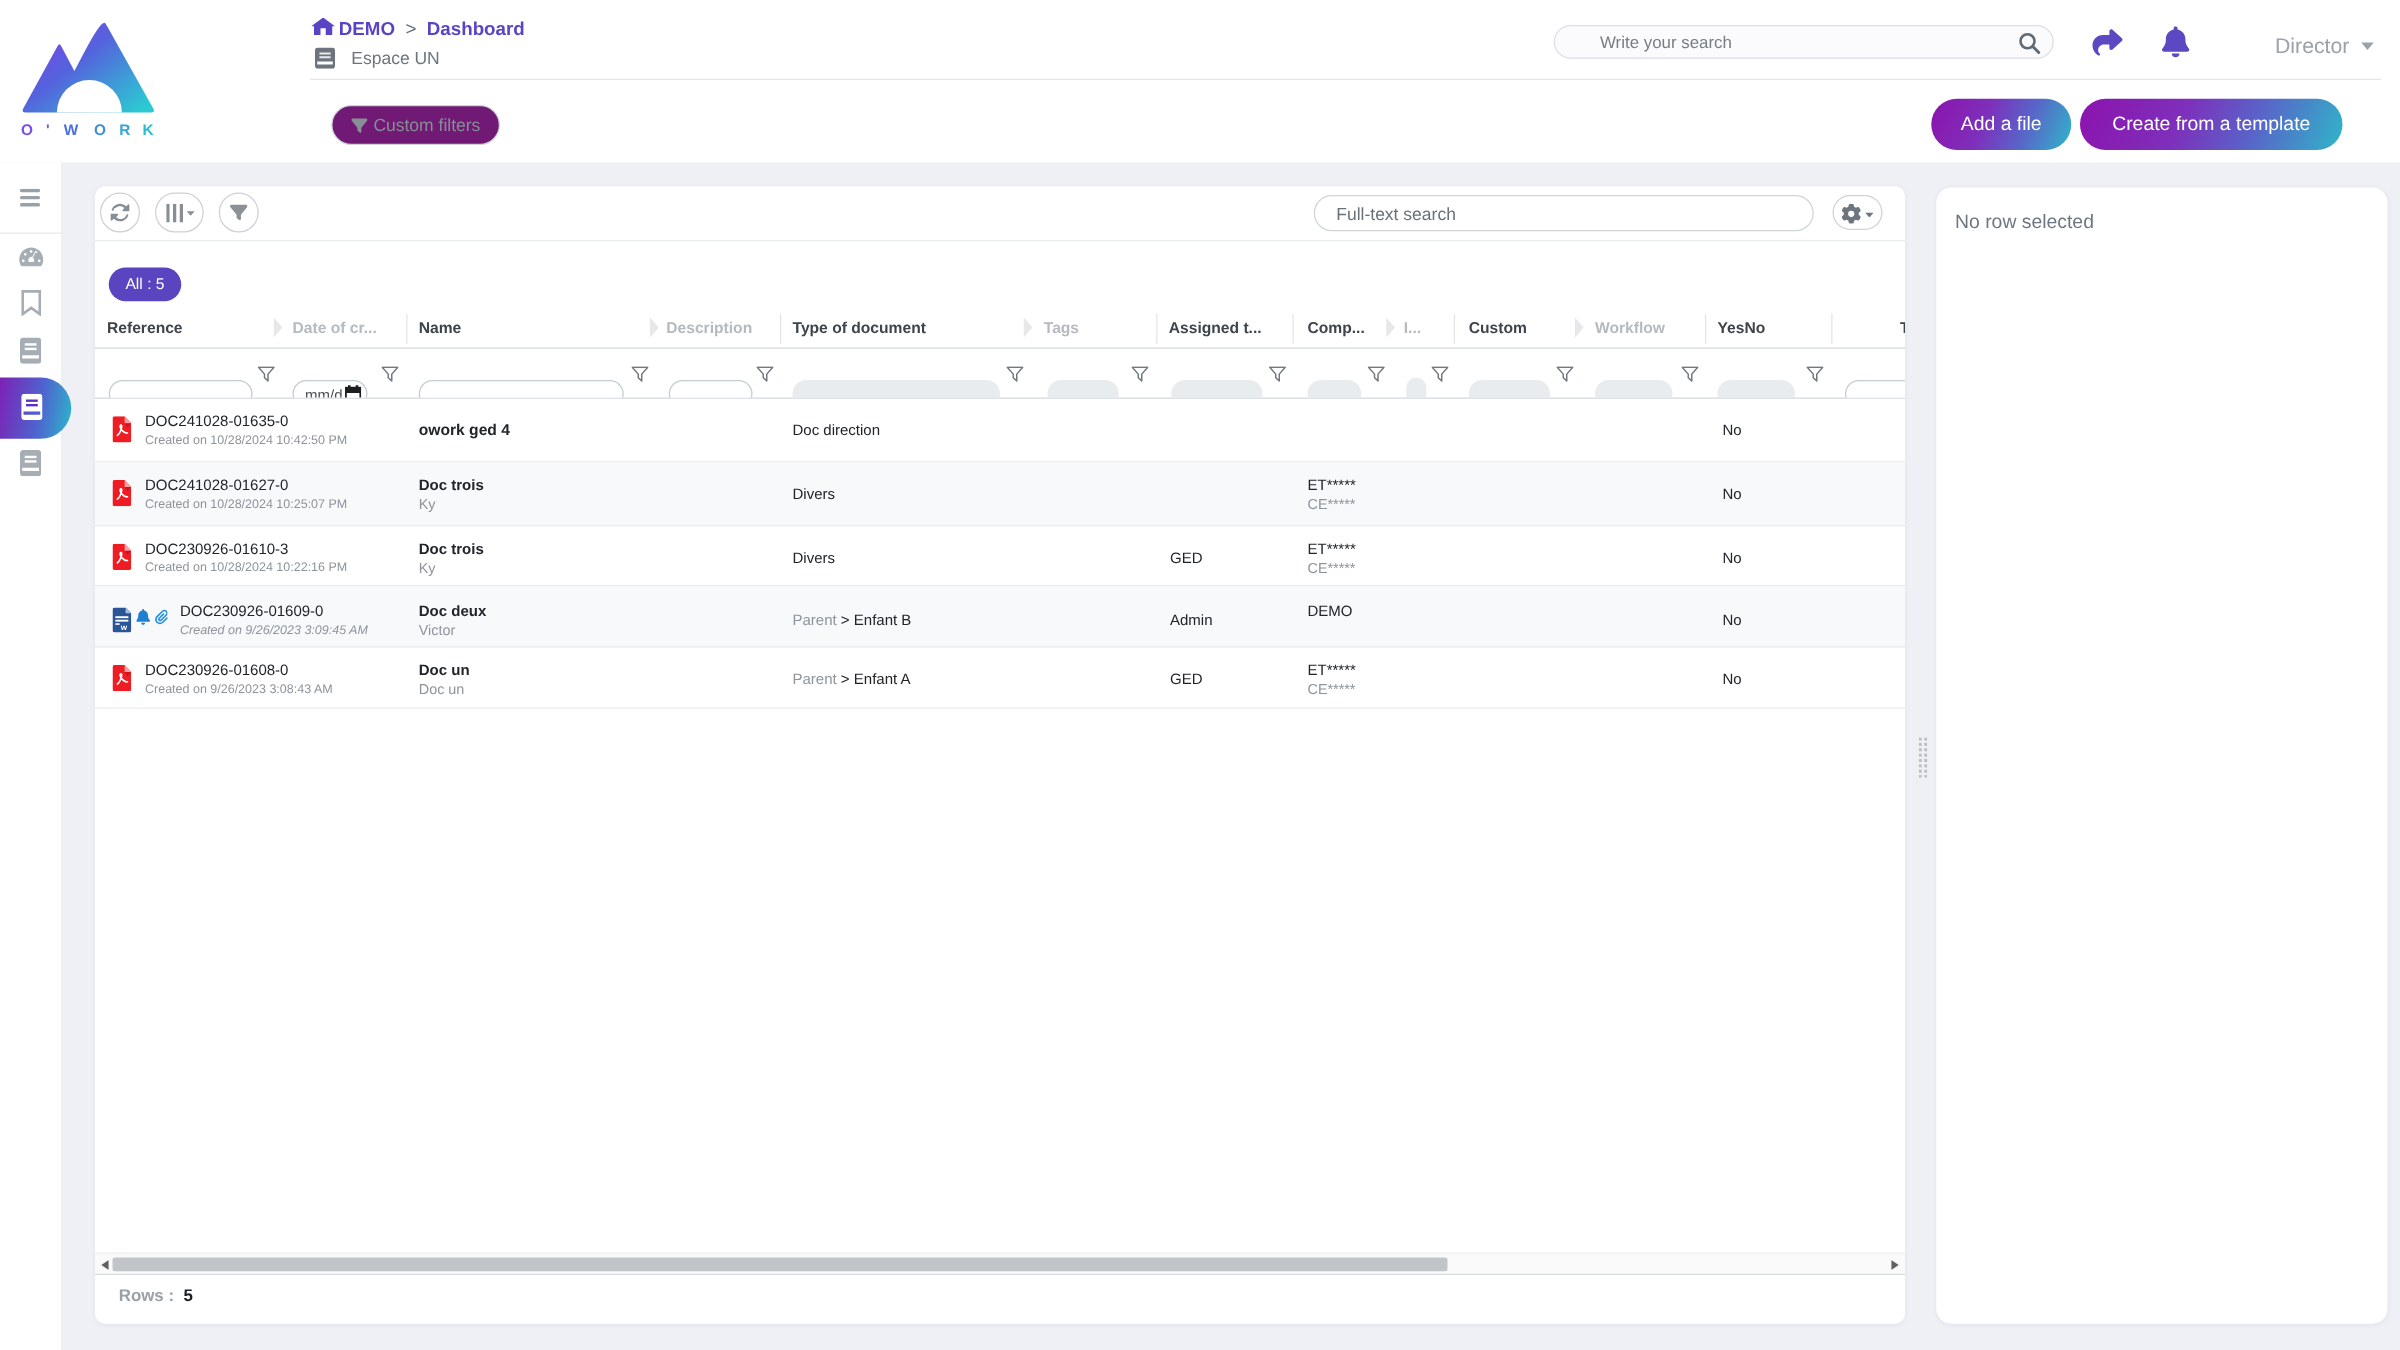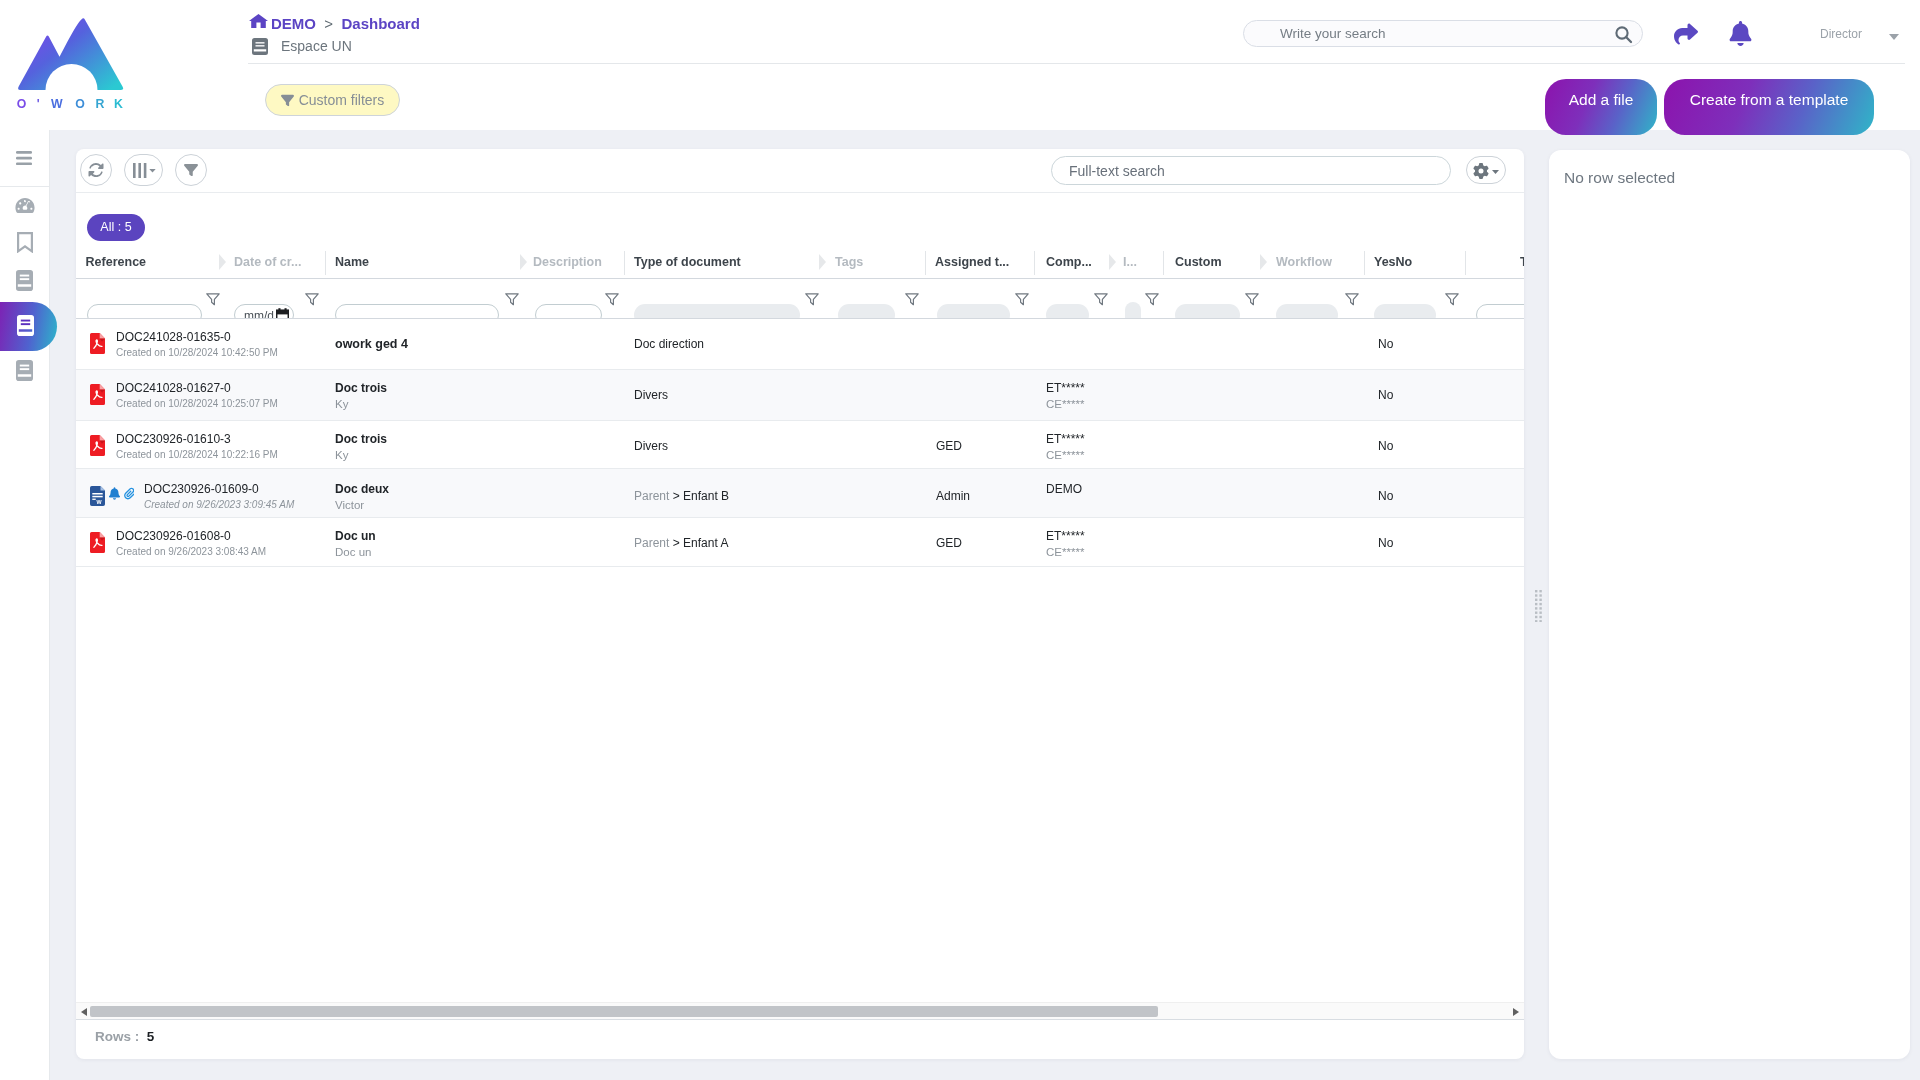"Director" div.abs { font-size: 12px -> 17px }
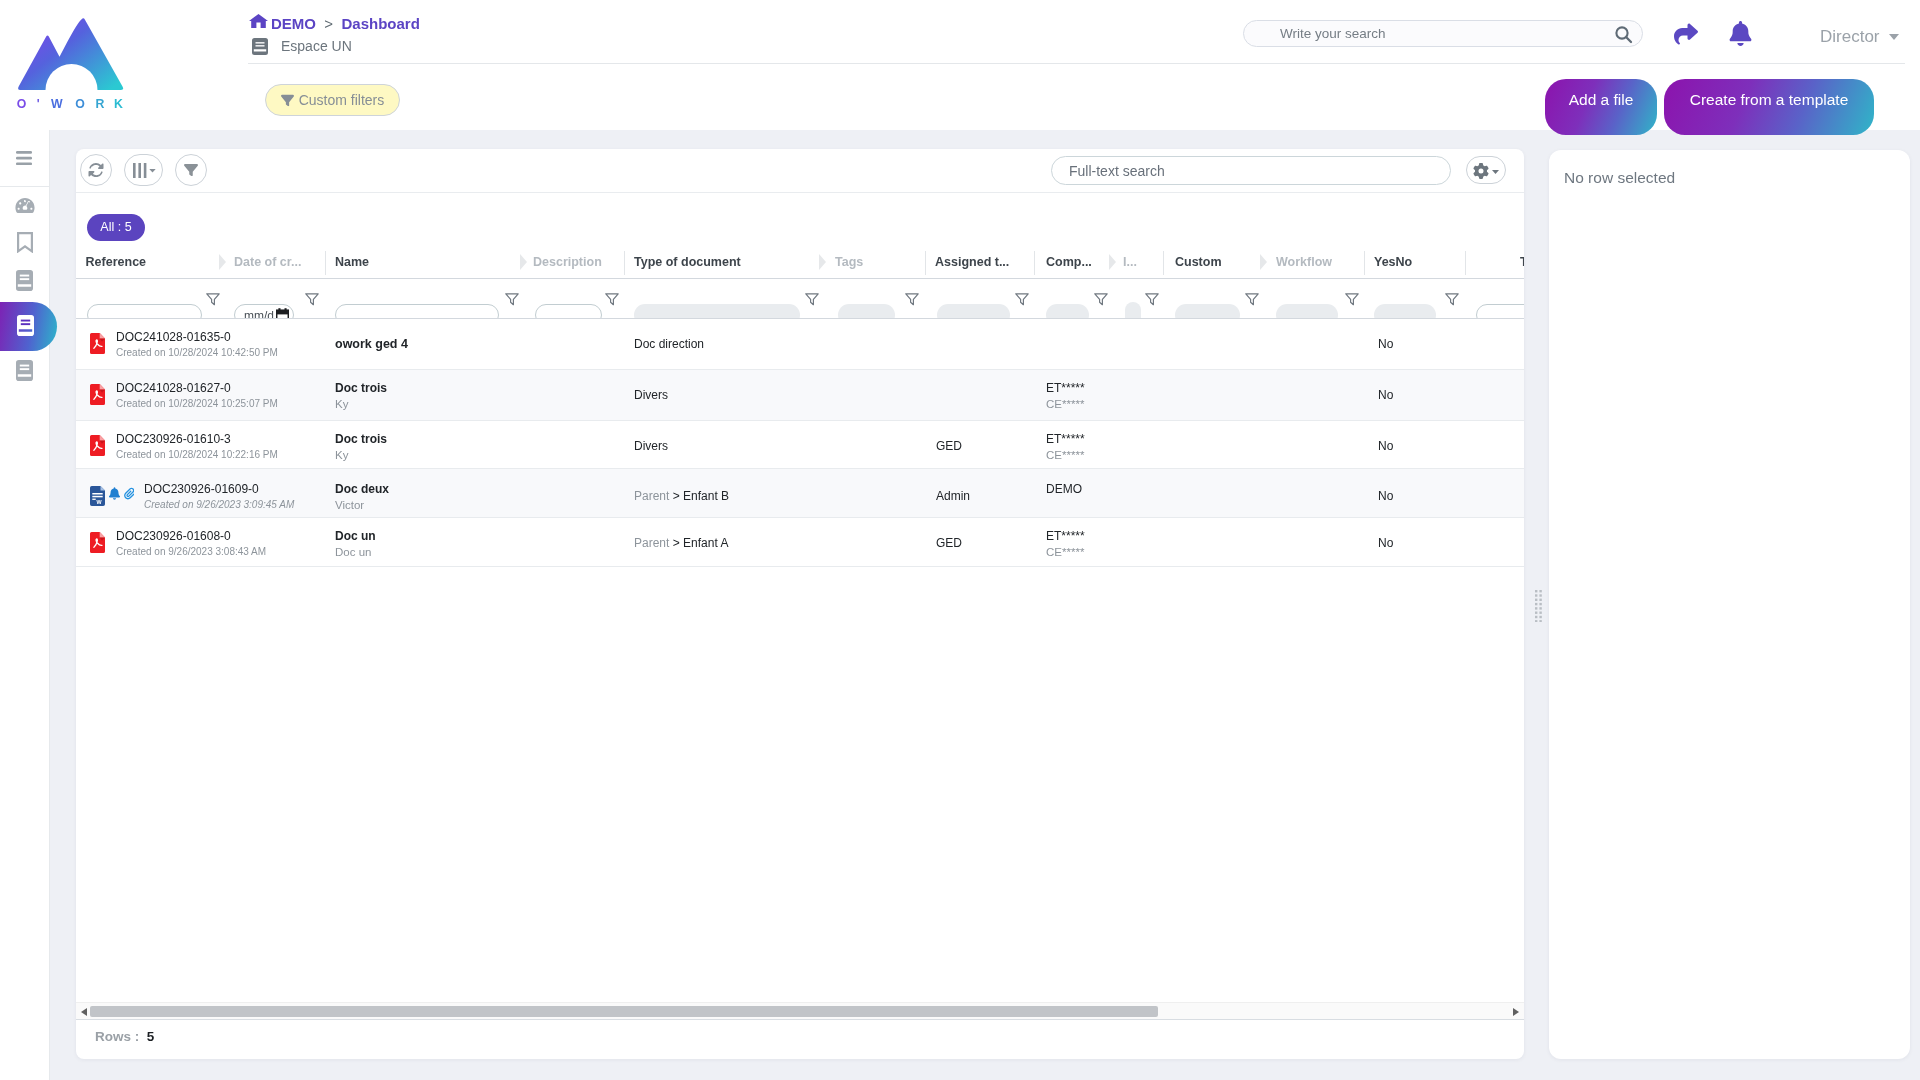"Custom filters" #btn-custom { background: #fef9c3 -> #701a75 }
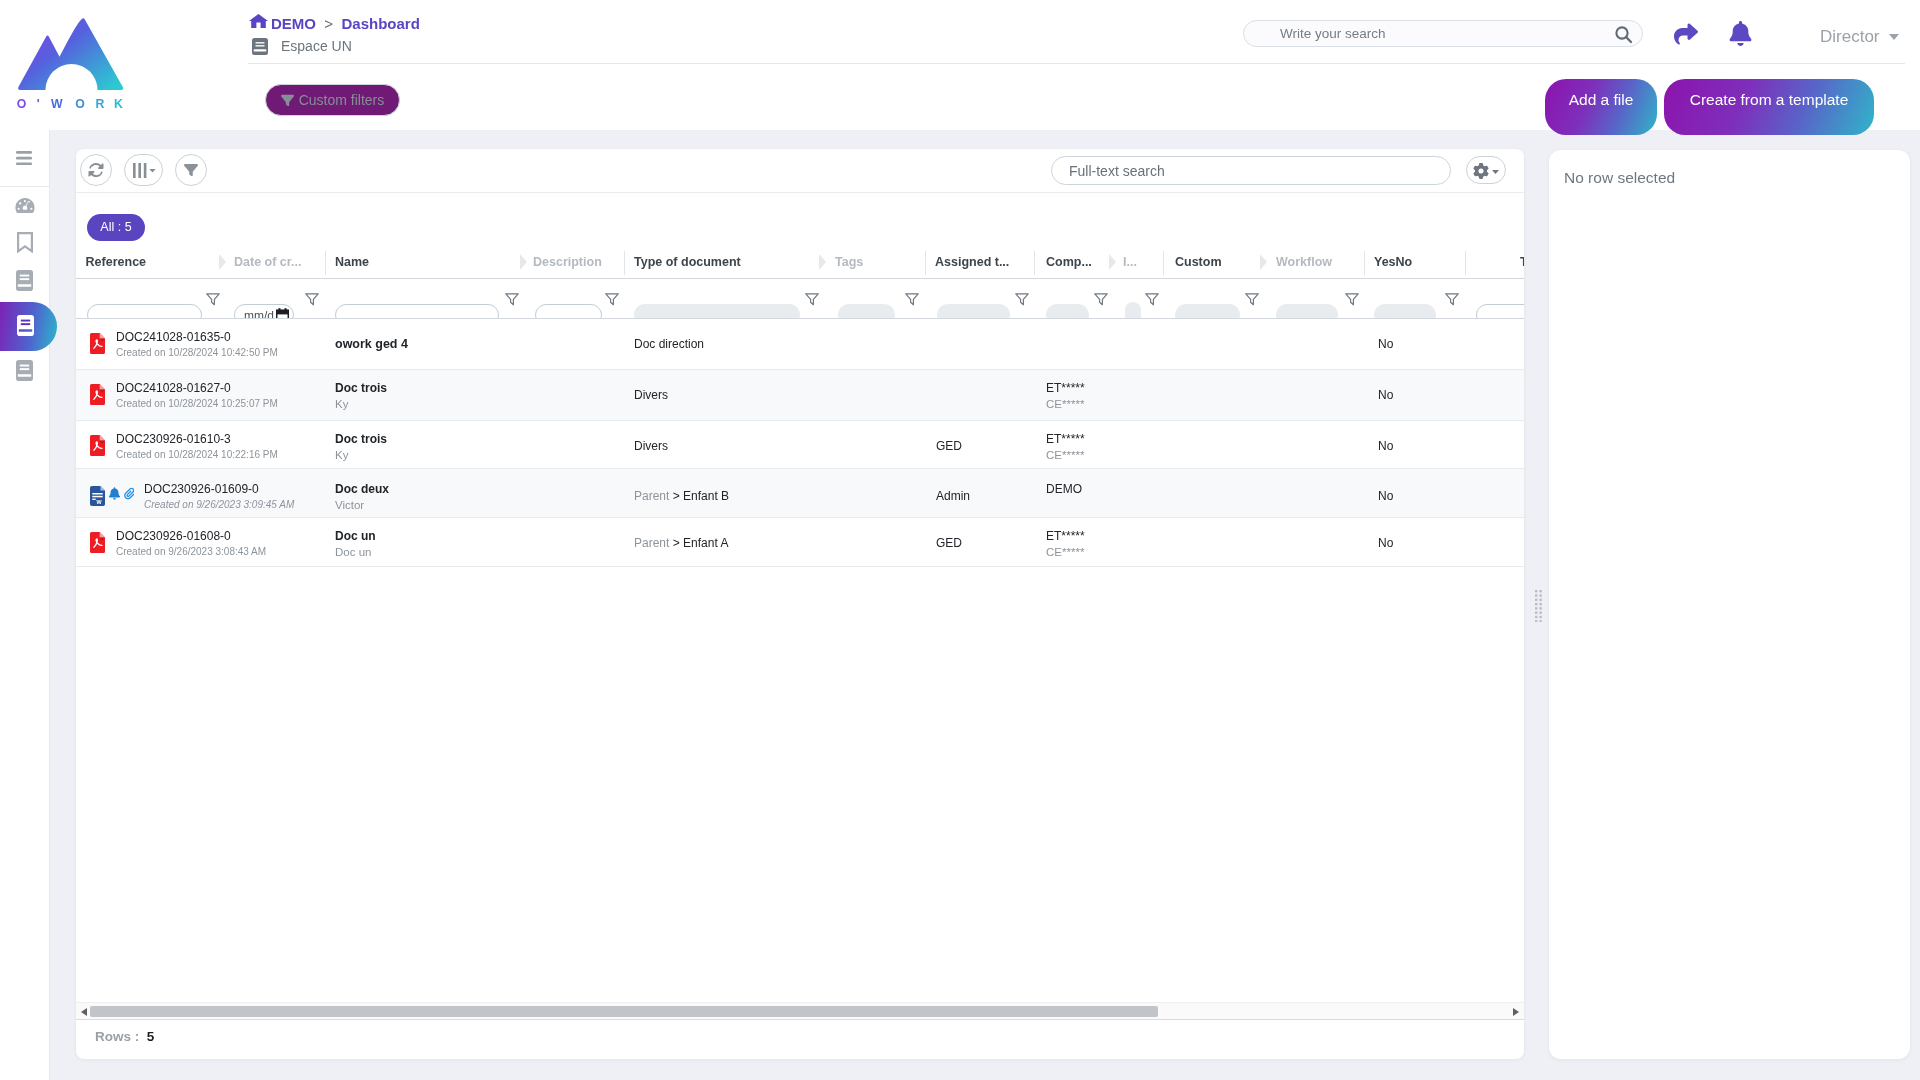"Add a file" .gbtn { height: 56px -> 41px }
